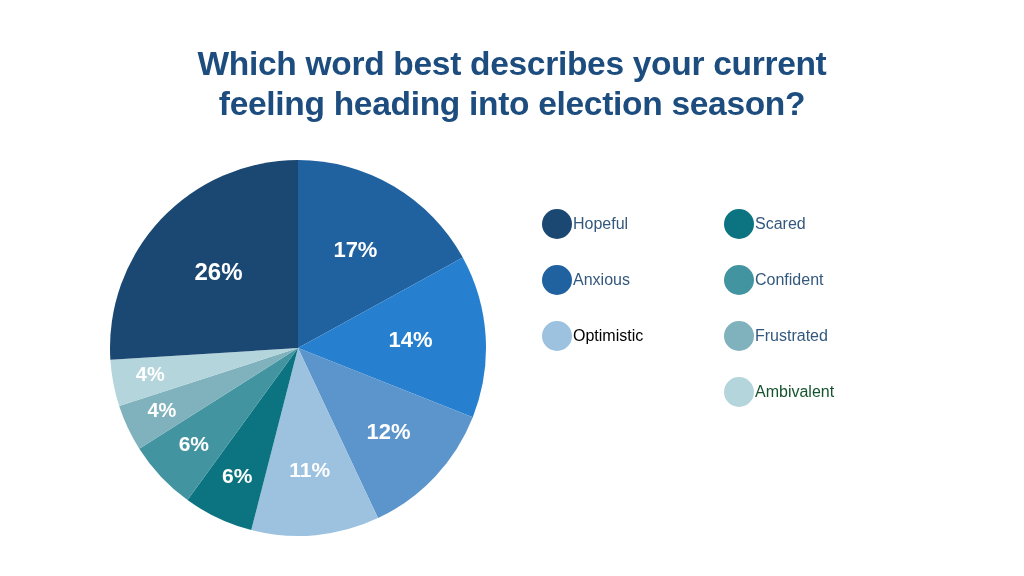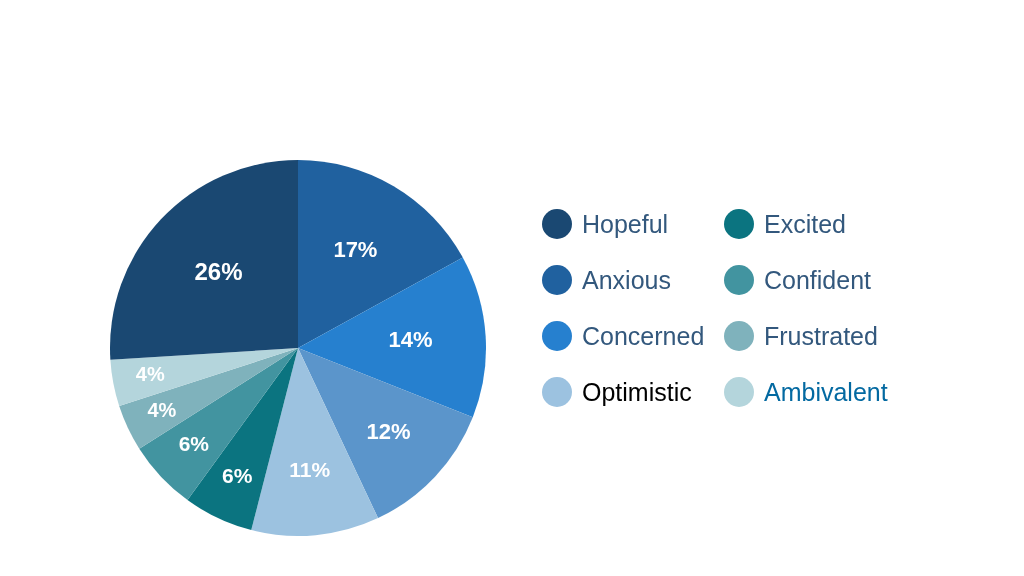"Which word best describes your" div.title-block { html: none -> <div> <div>Which word best describes your current</div> <div>feeling heading into election season?</div> </div> }
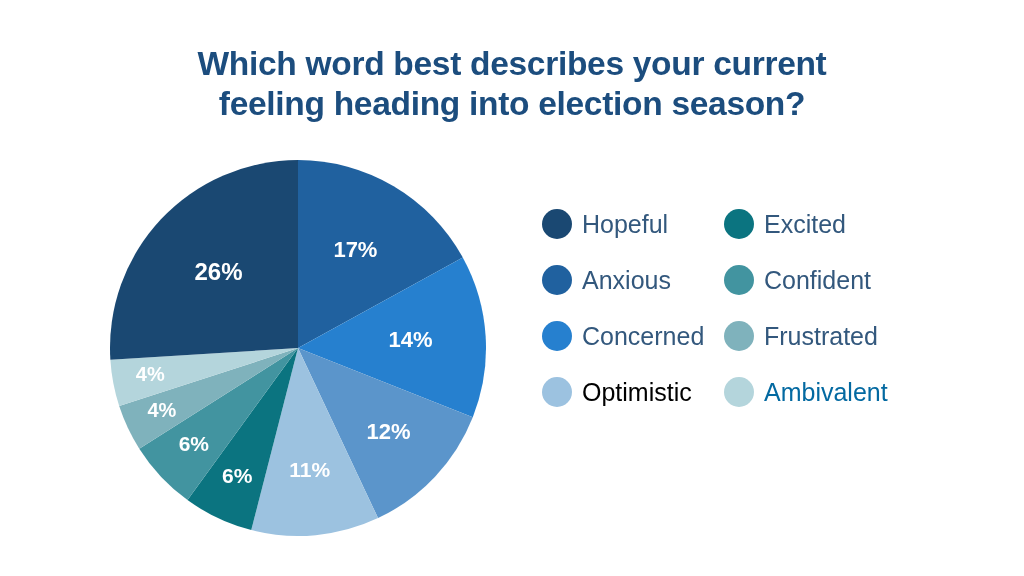"Hopeful" .legend-label { font-size: 25px -> 16px; margin-left: 10px -> 1px }
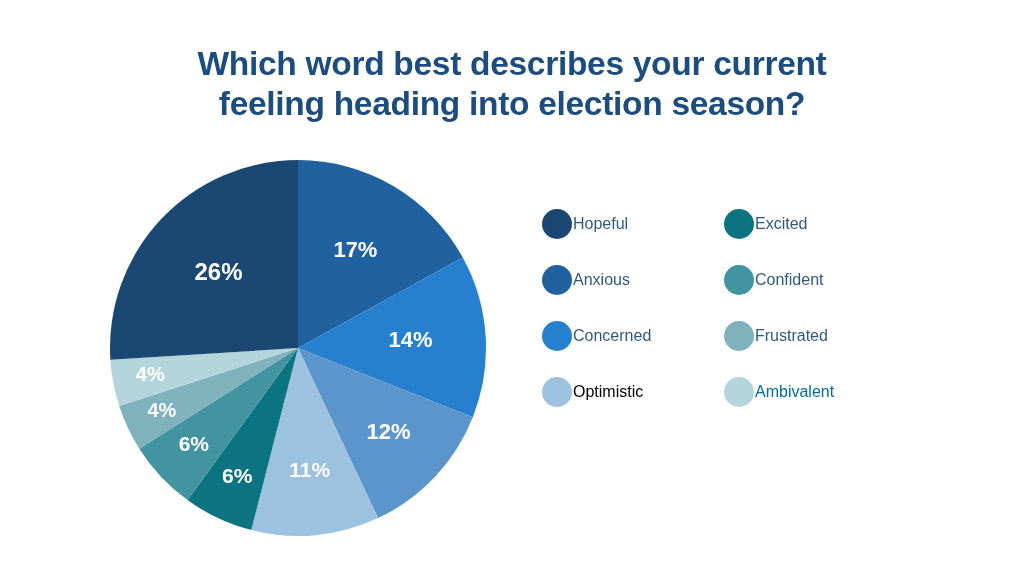"Excited" span.legend-label { text: Excited -> Scared }
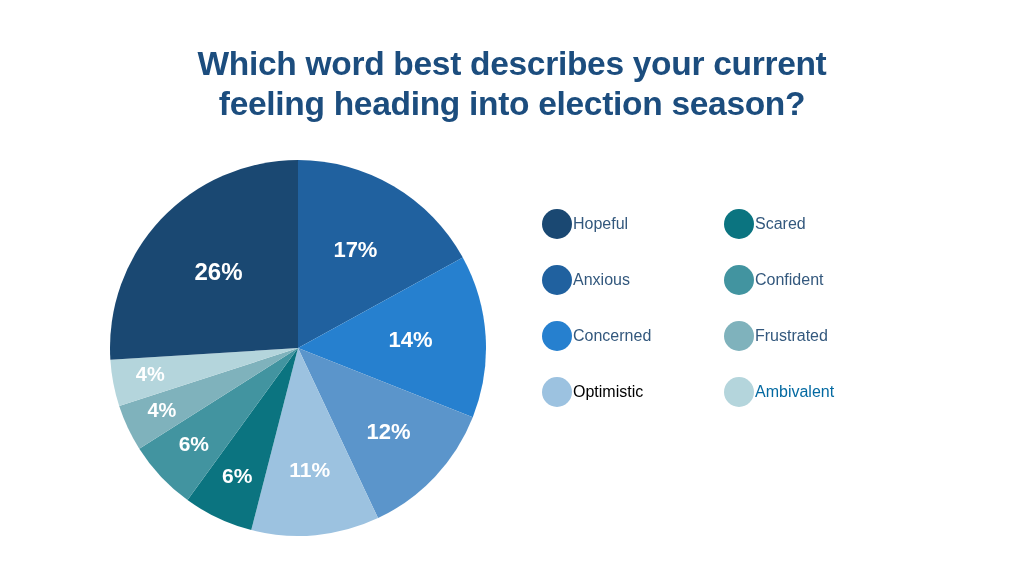"Concerned" div.legend-row { html: <div> <span></span> <span>Concerned</span> </div> -> none }
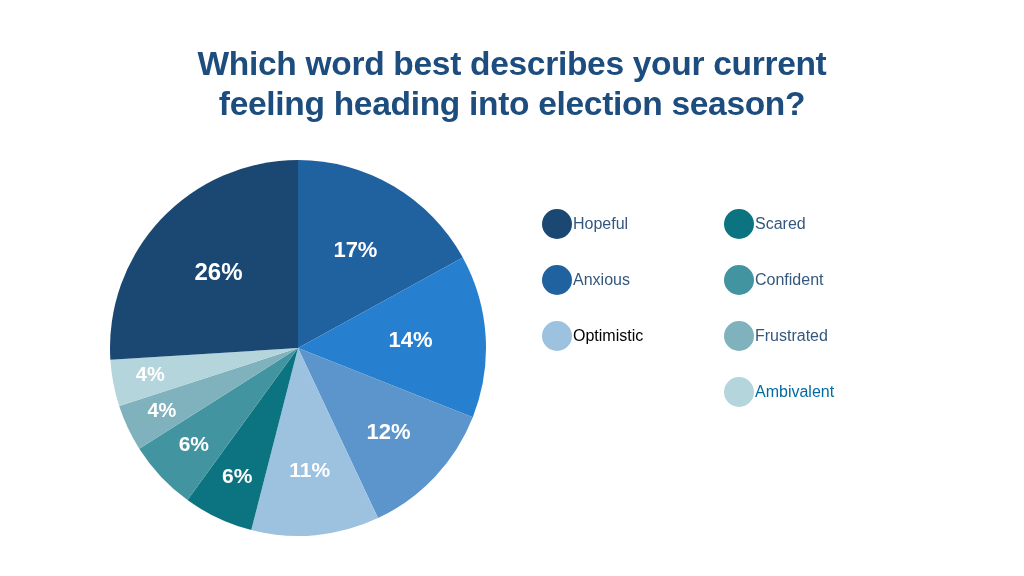"Ambivalent" span.legend-label { color: #0369a1 -> #14532d }
